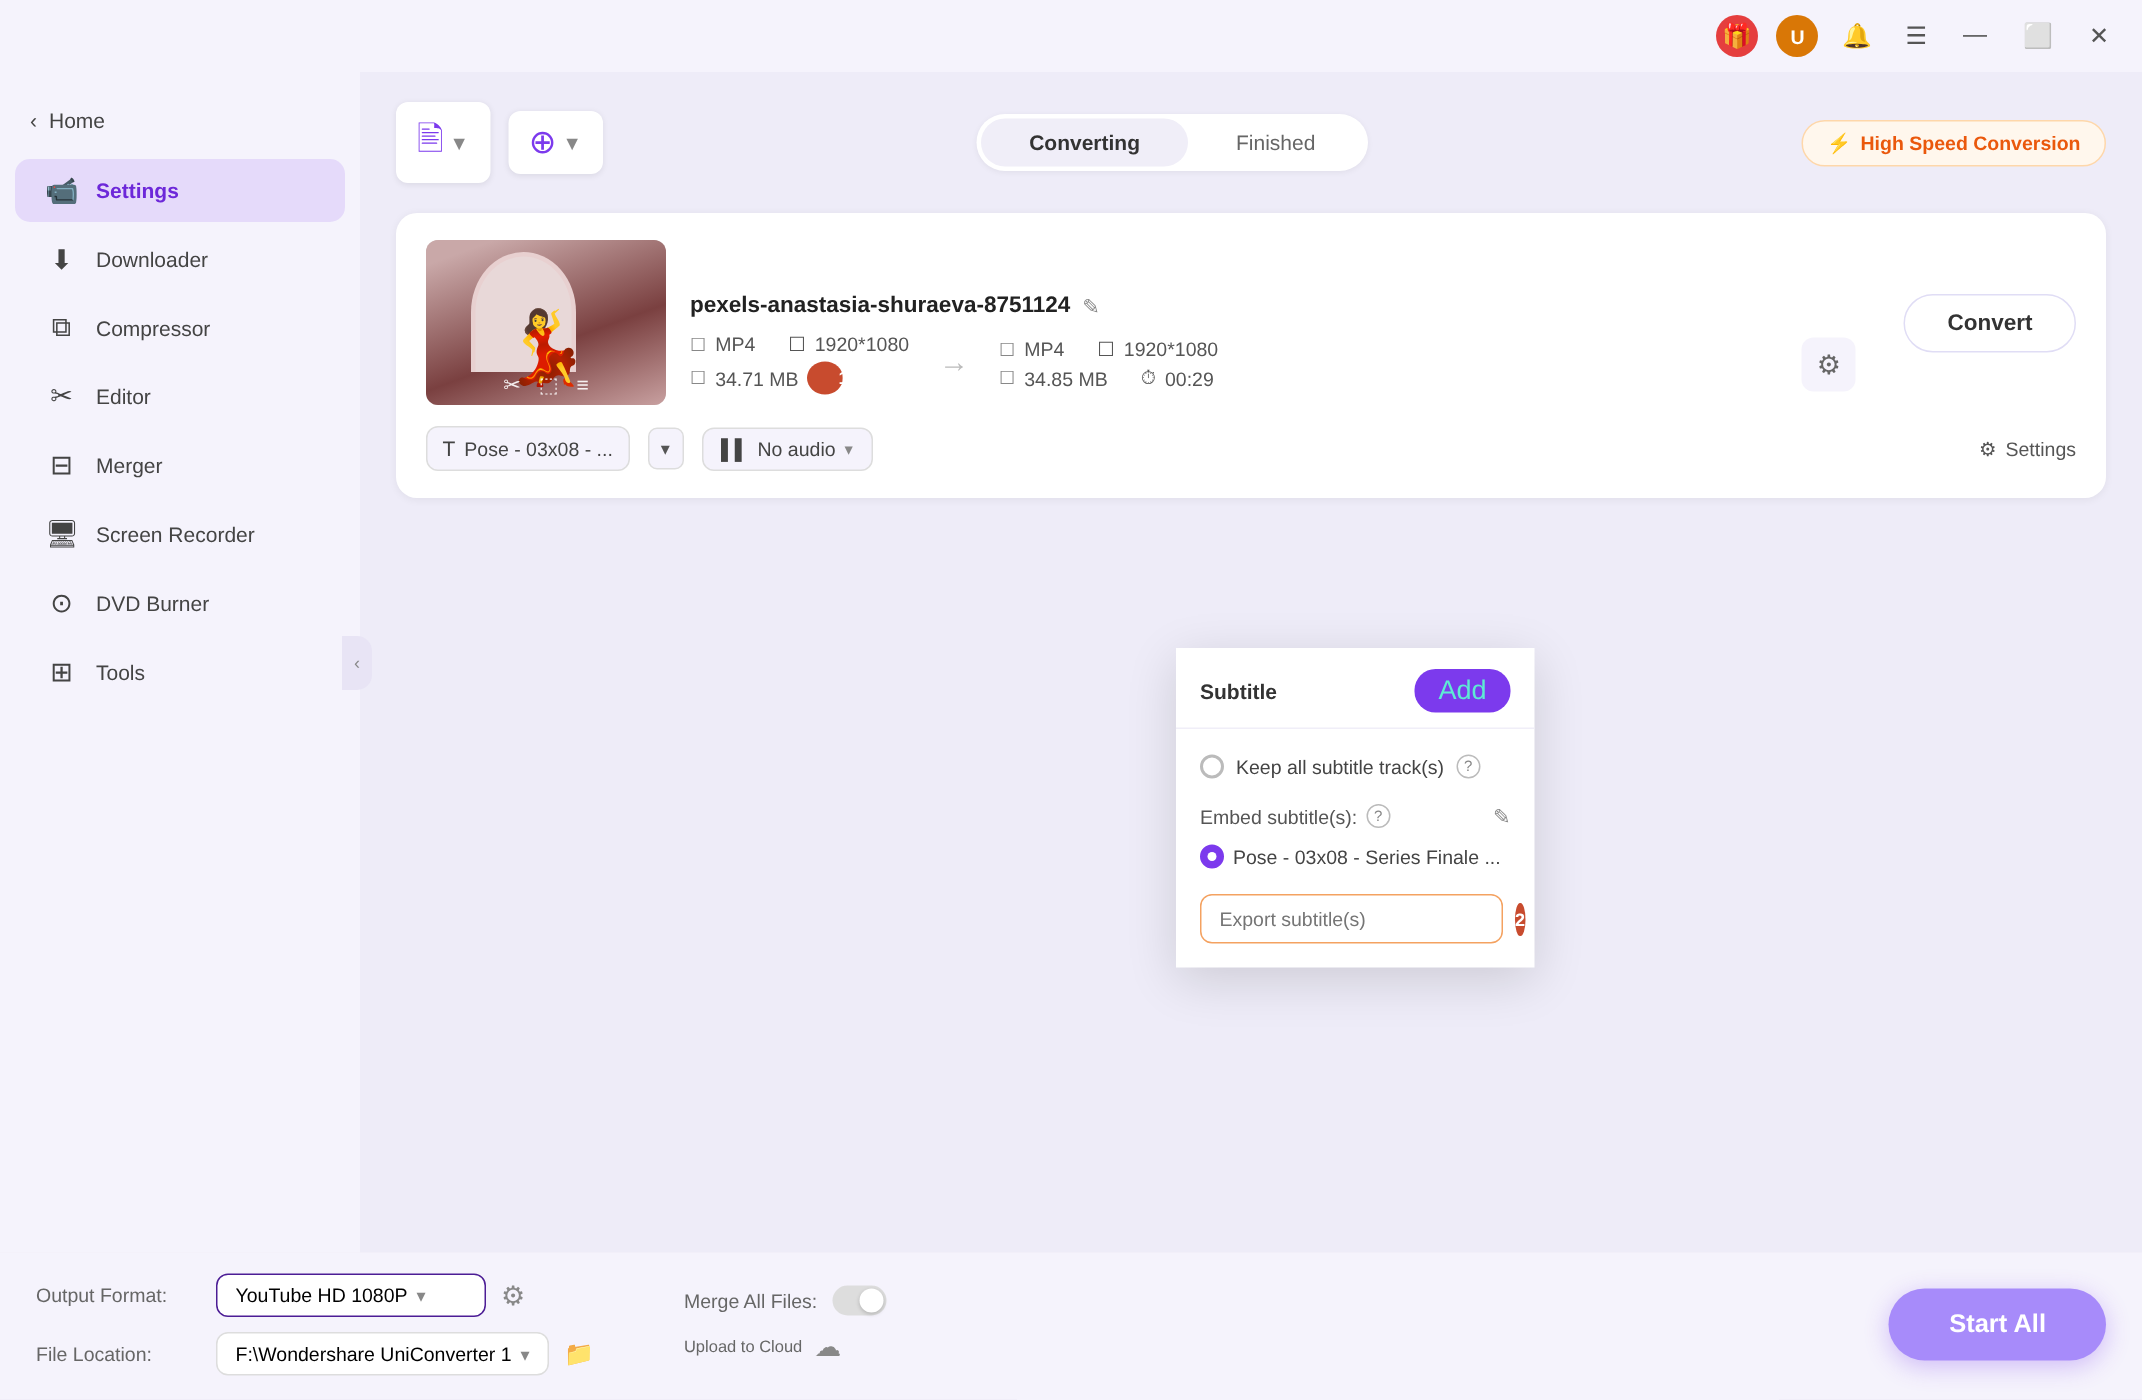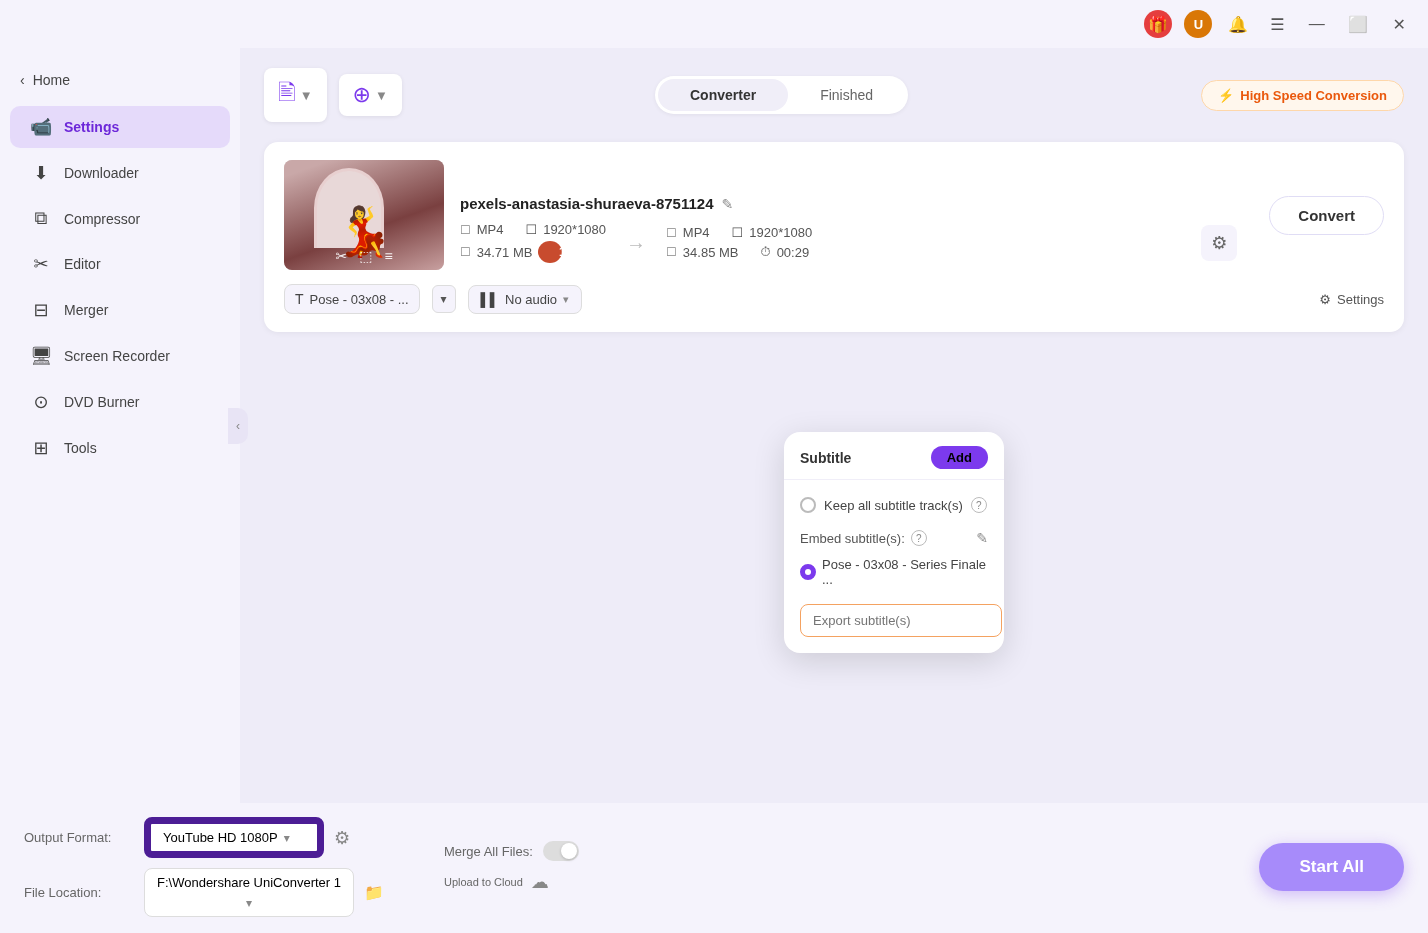"Converter" div.tab { text: Converter -> Converting }
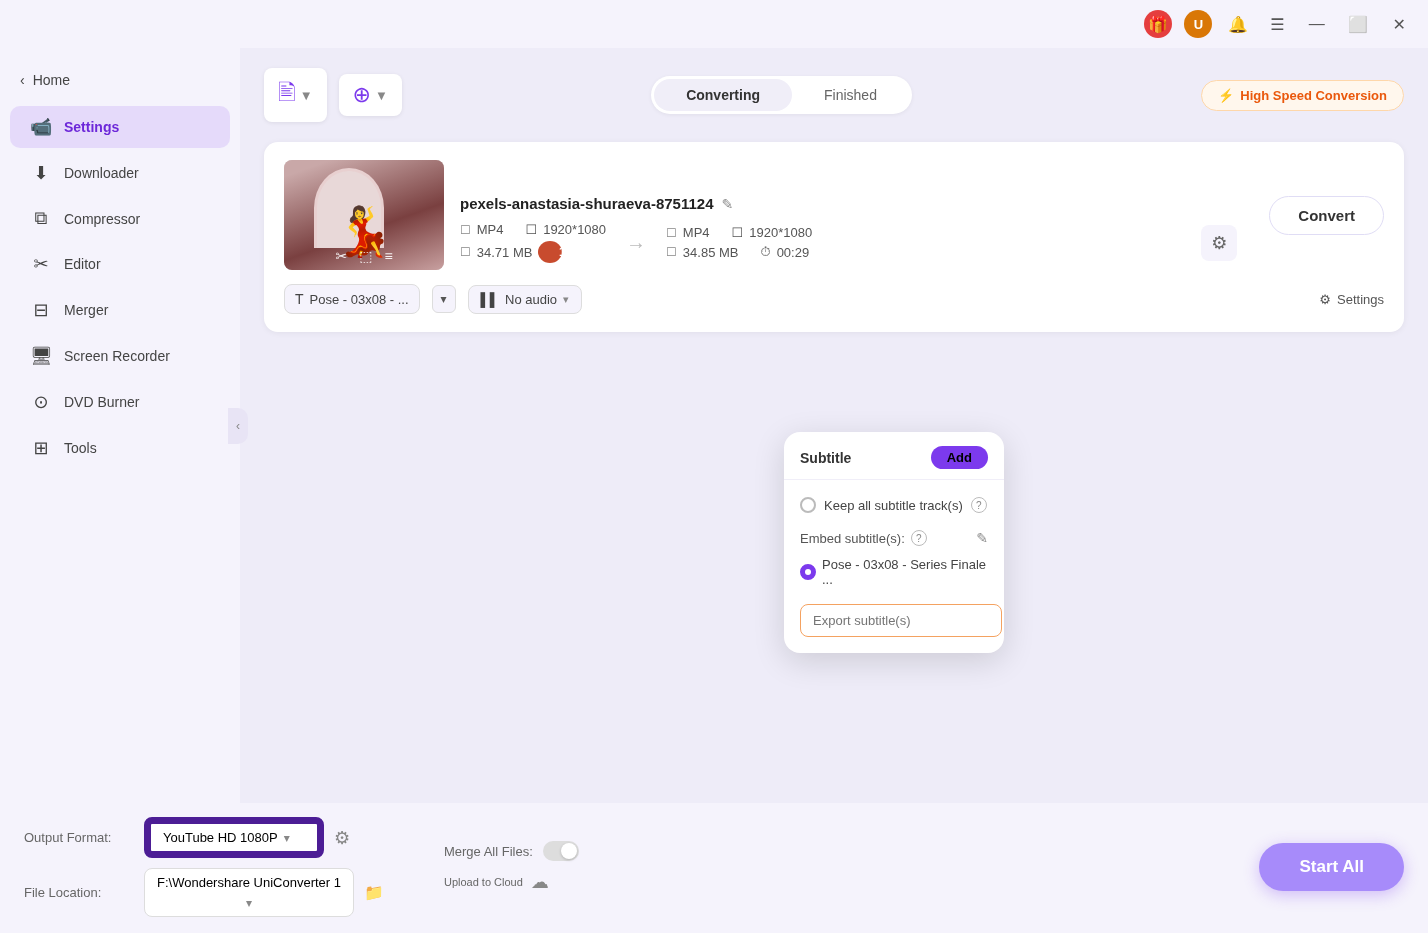"Subtitle" .dropdown-popup { border-radius: 16px -> 0; width: 220px -> 239px }
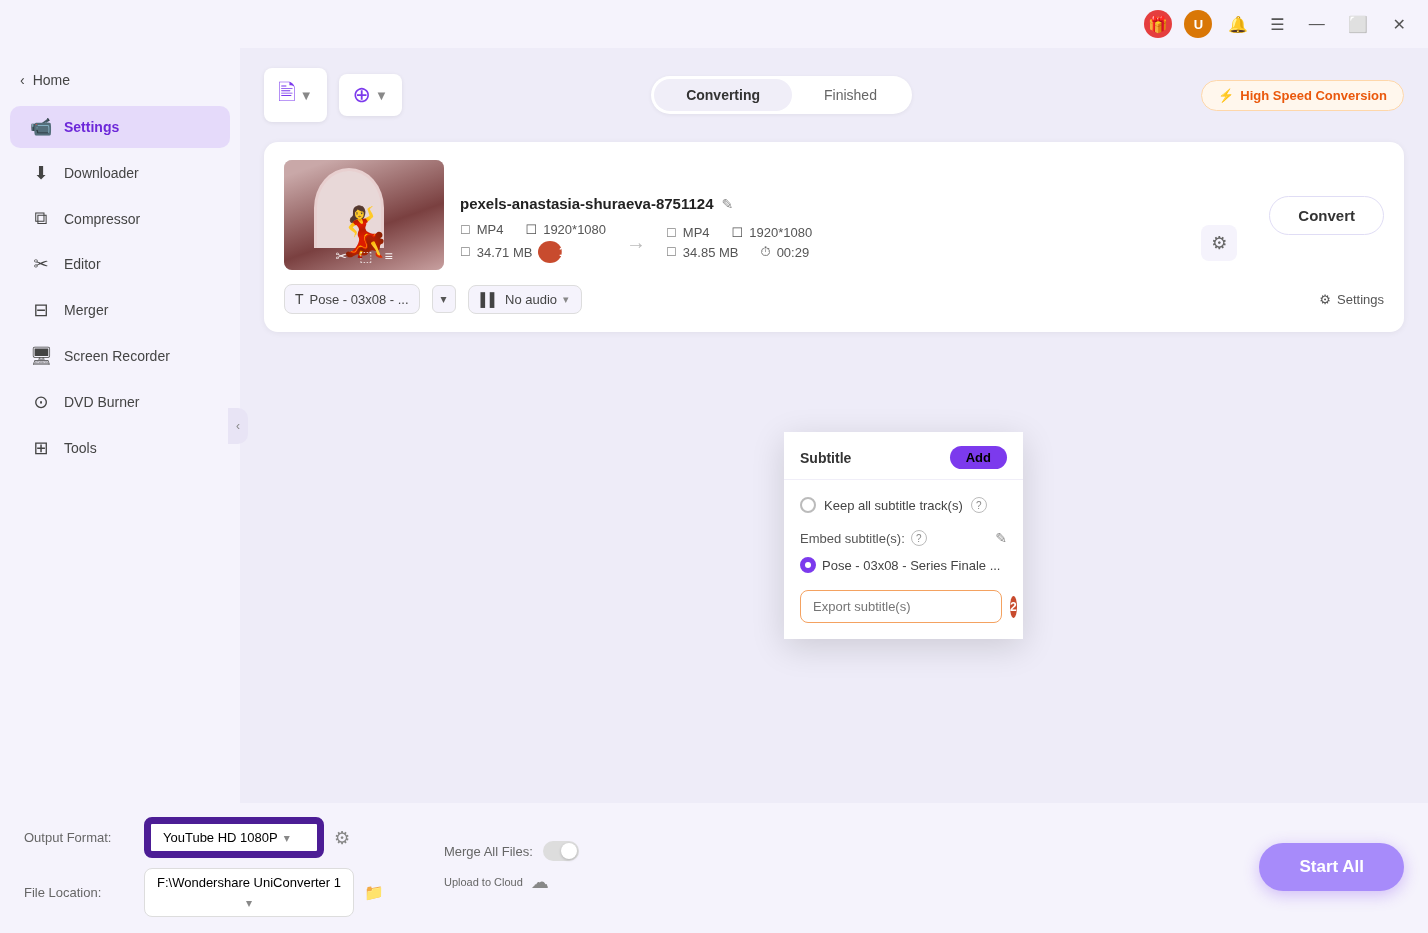"Add" .add-btn { color: #000000 -> #5eead4; font-size: 13px -> 18px; font-weight: 700 -> 400 }
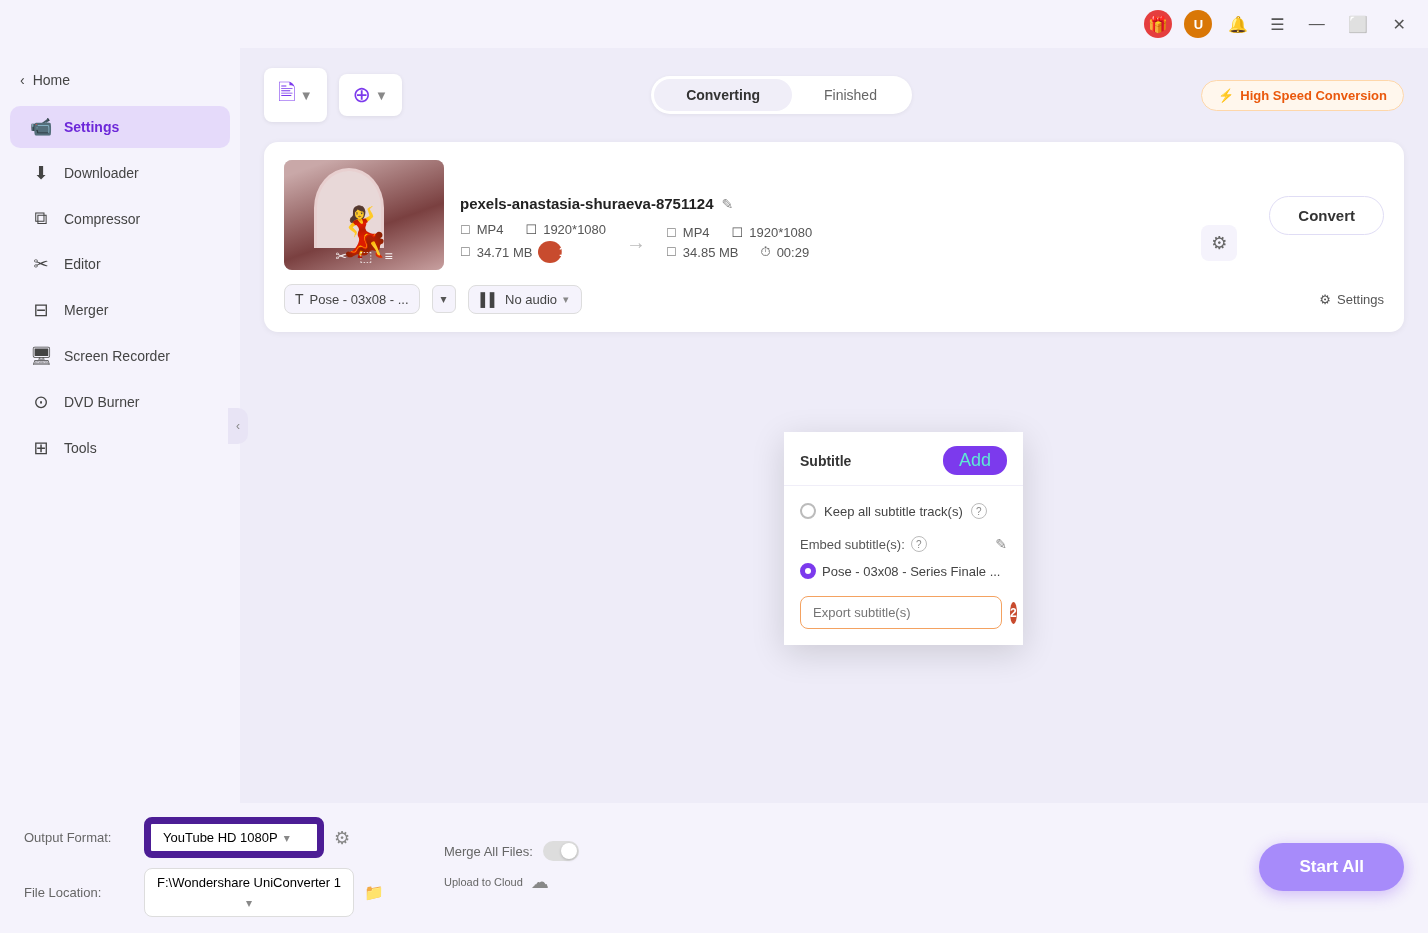"YouTube HD 1080P" .format-select { border: 7px solid #4c1d95 -> 1px solid #4c1d95 }
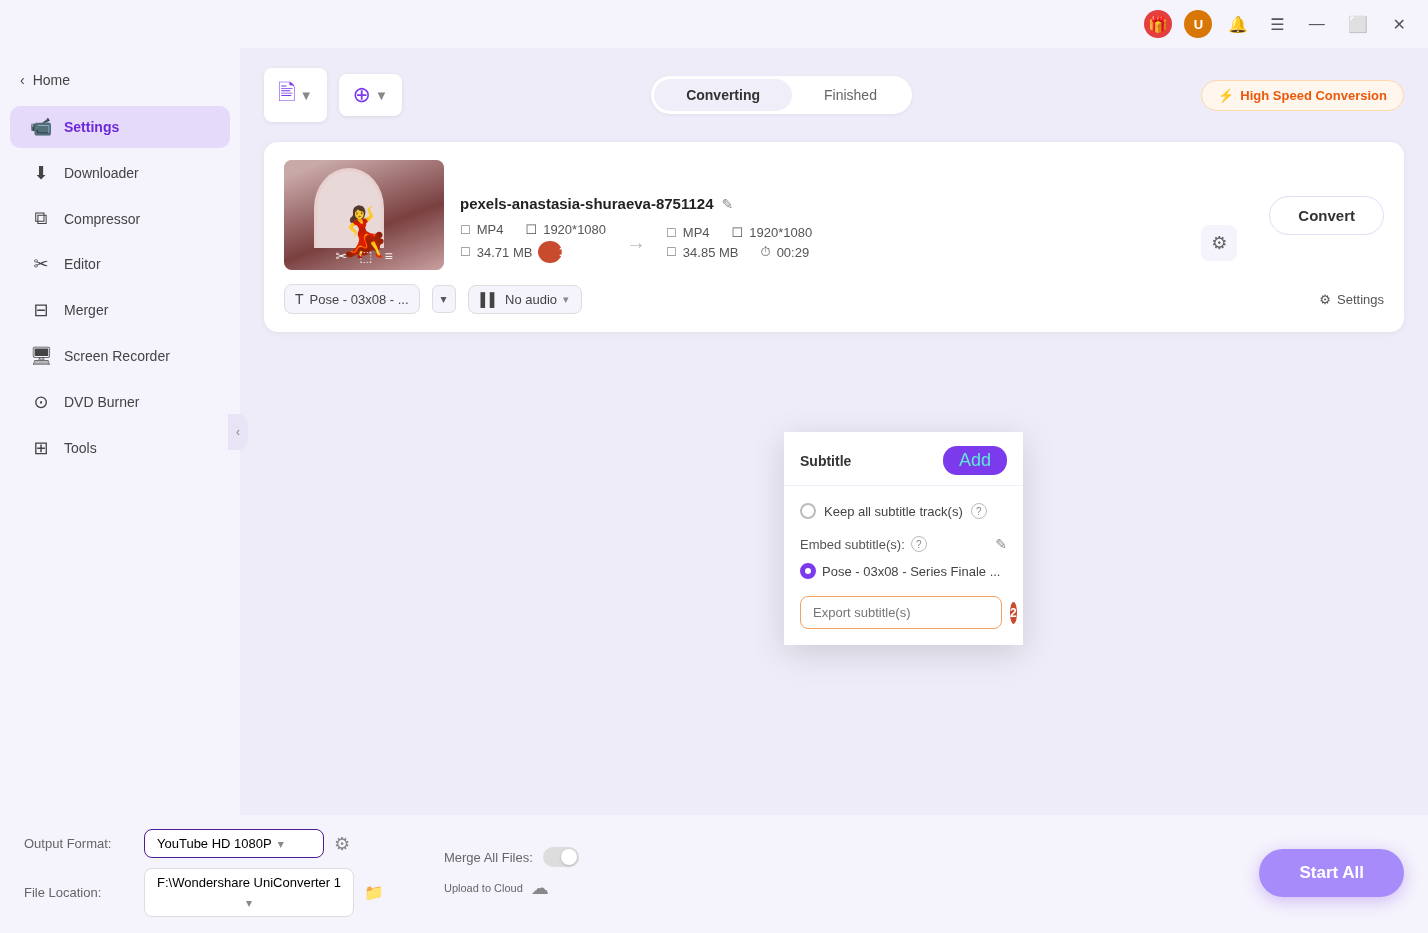"F:\Wondershare UniConverter 1" .location-select { flex-direction: column -> none }
